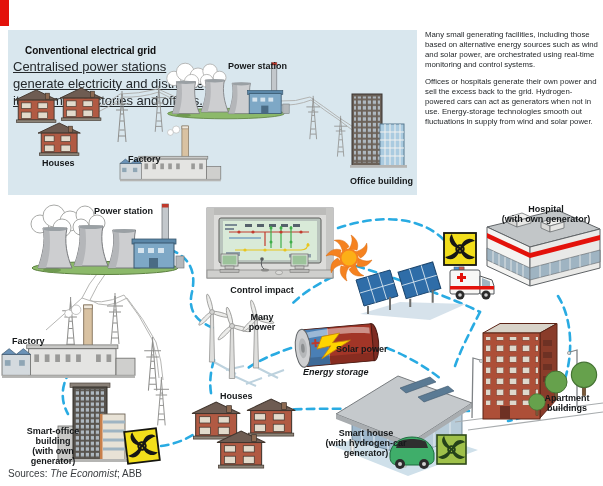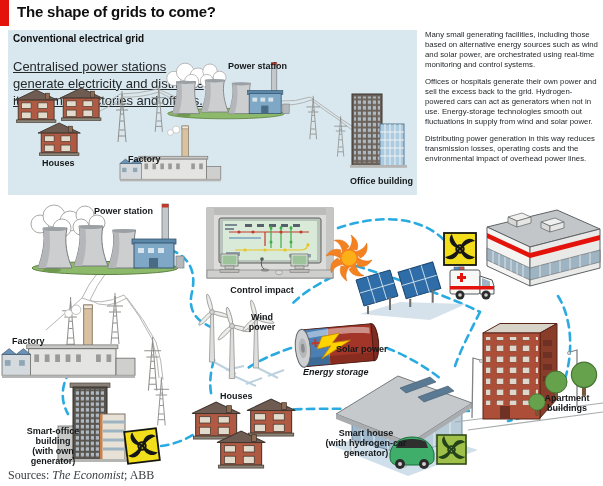"The shape of grids to" h1.title { html: <h1>The shape of grids to come?</h1> -> none }
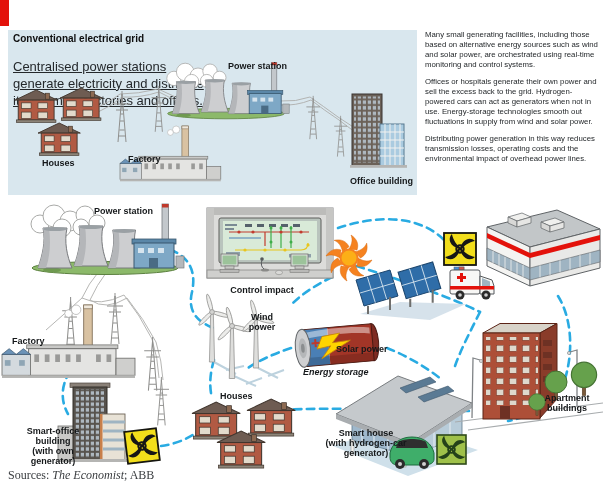"Conventional electrical grid" .panel-heading { margin: 0 -> 12px }
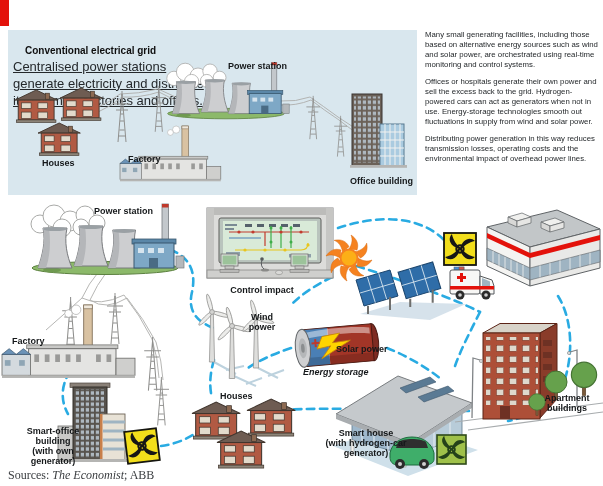"Distributing power generation in this" p { html: <p>Distributing power generation in this way reduces transmission losses, operating costs and the environmental impact of overhead power lines.</p> -> none }
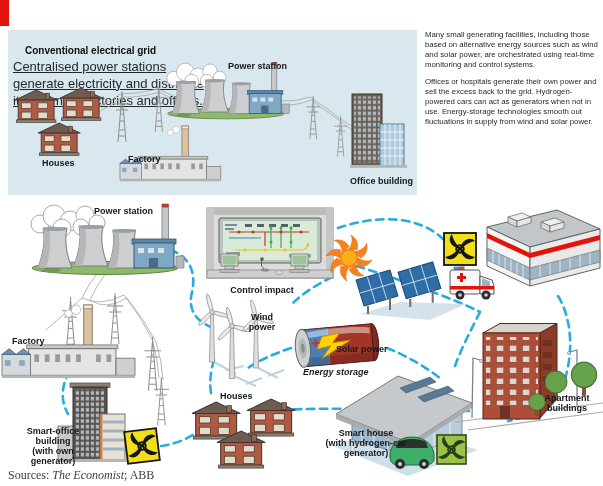"Hospital" div.lbl { html: none -> <div>Hospital (with own generator)</div> }
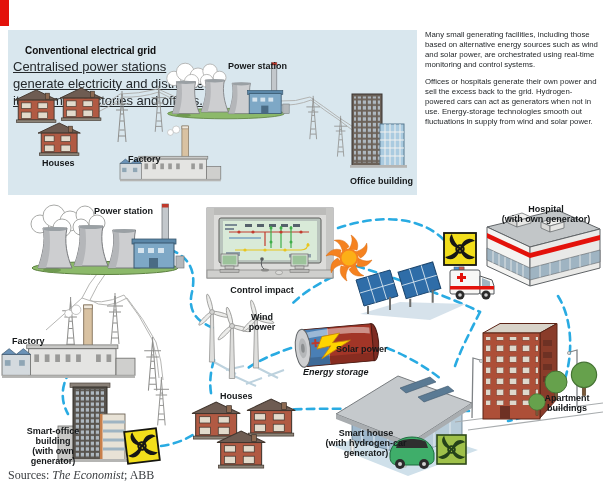"Wind" div.lbl { text: Wind -> Many }
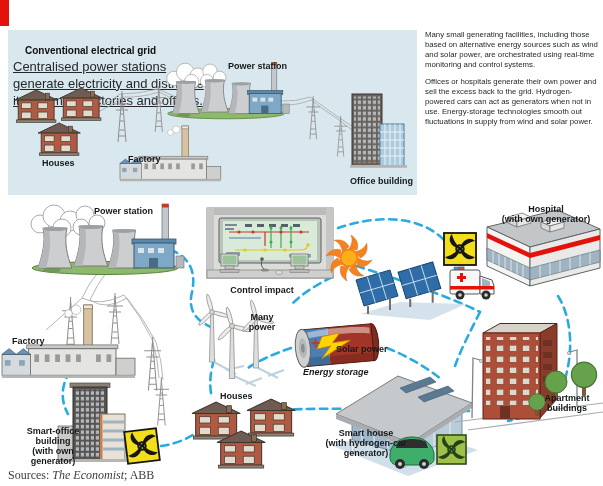"Sources: The Economist; ABB" .footer { font-family: Liberation Serif, serif -> none; font-size: 12px -> 10px }
